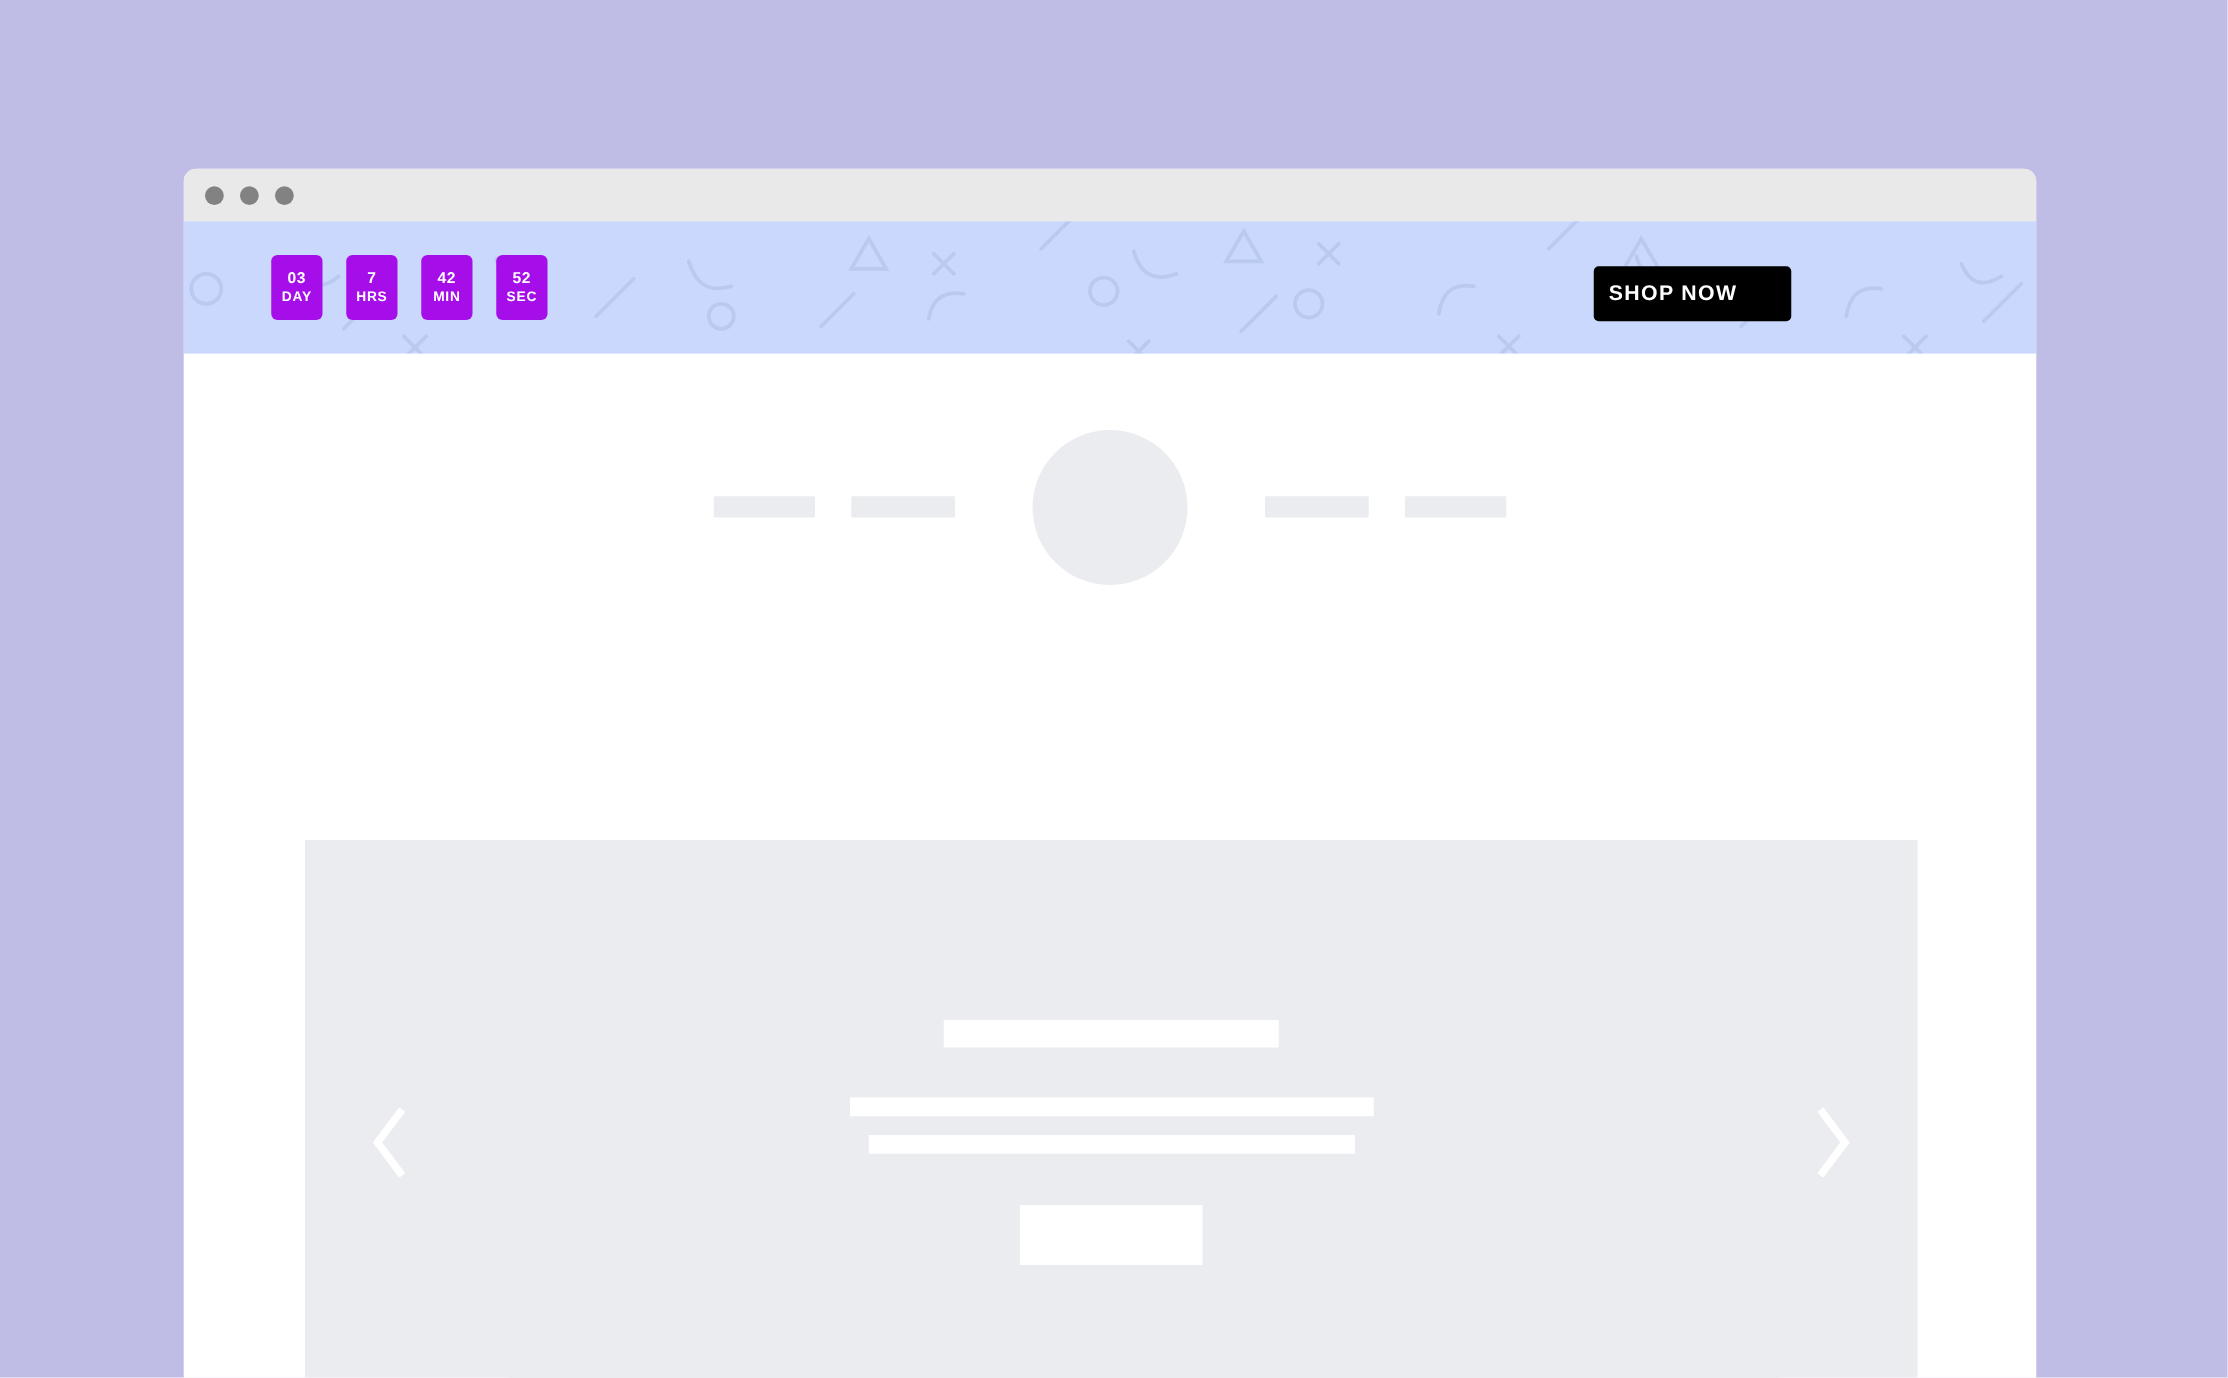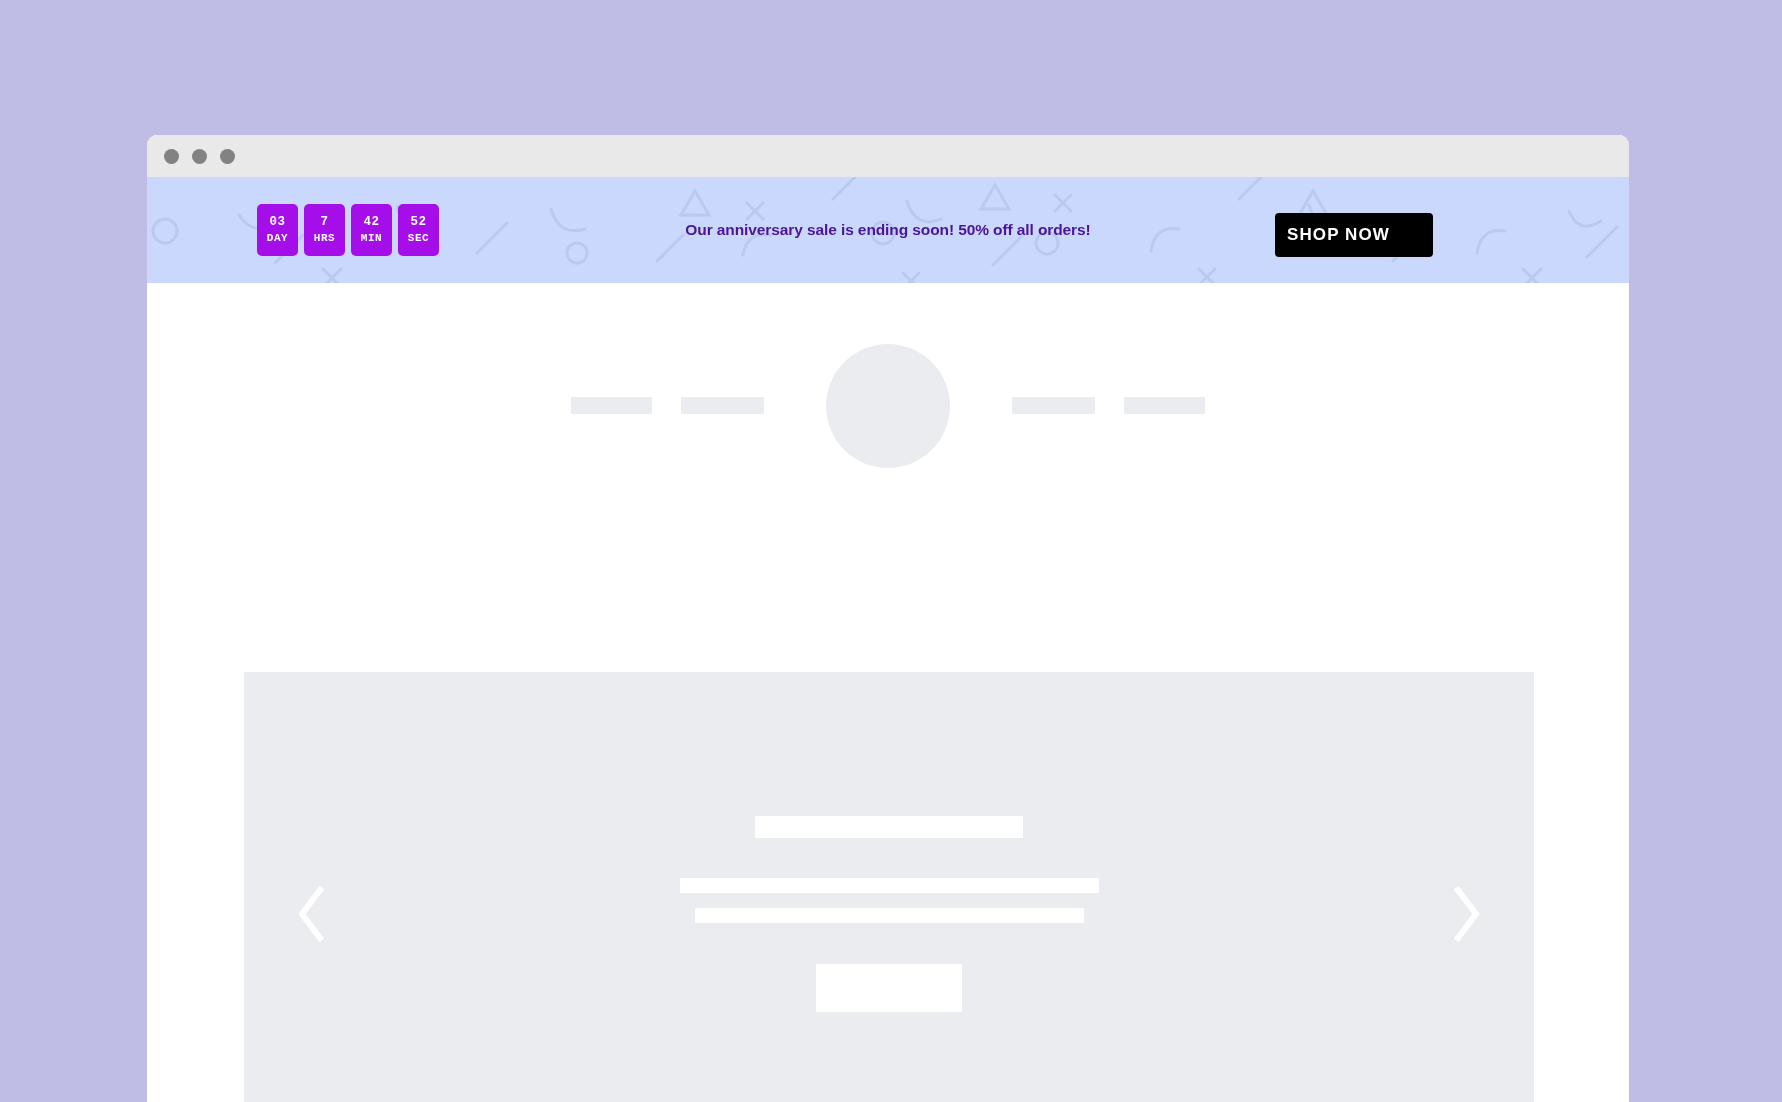"03" .countdown { font-family: Liberation Mono, monospace -> none; gap: 6px -> 19px; margin-left: 110px -> 70px }
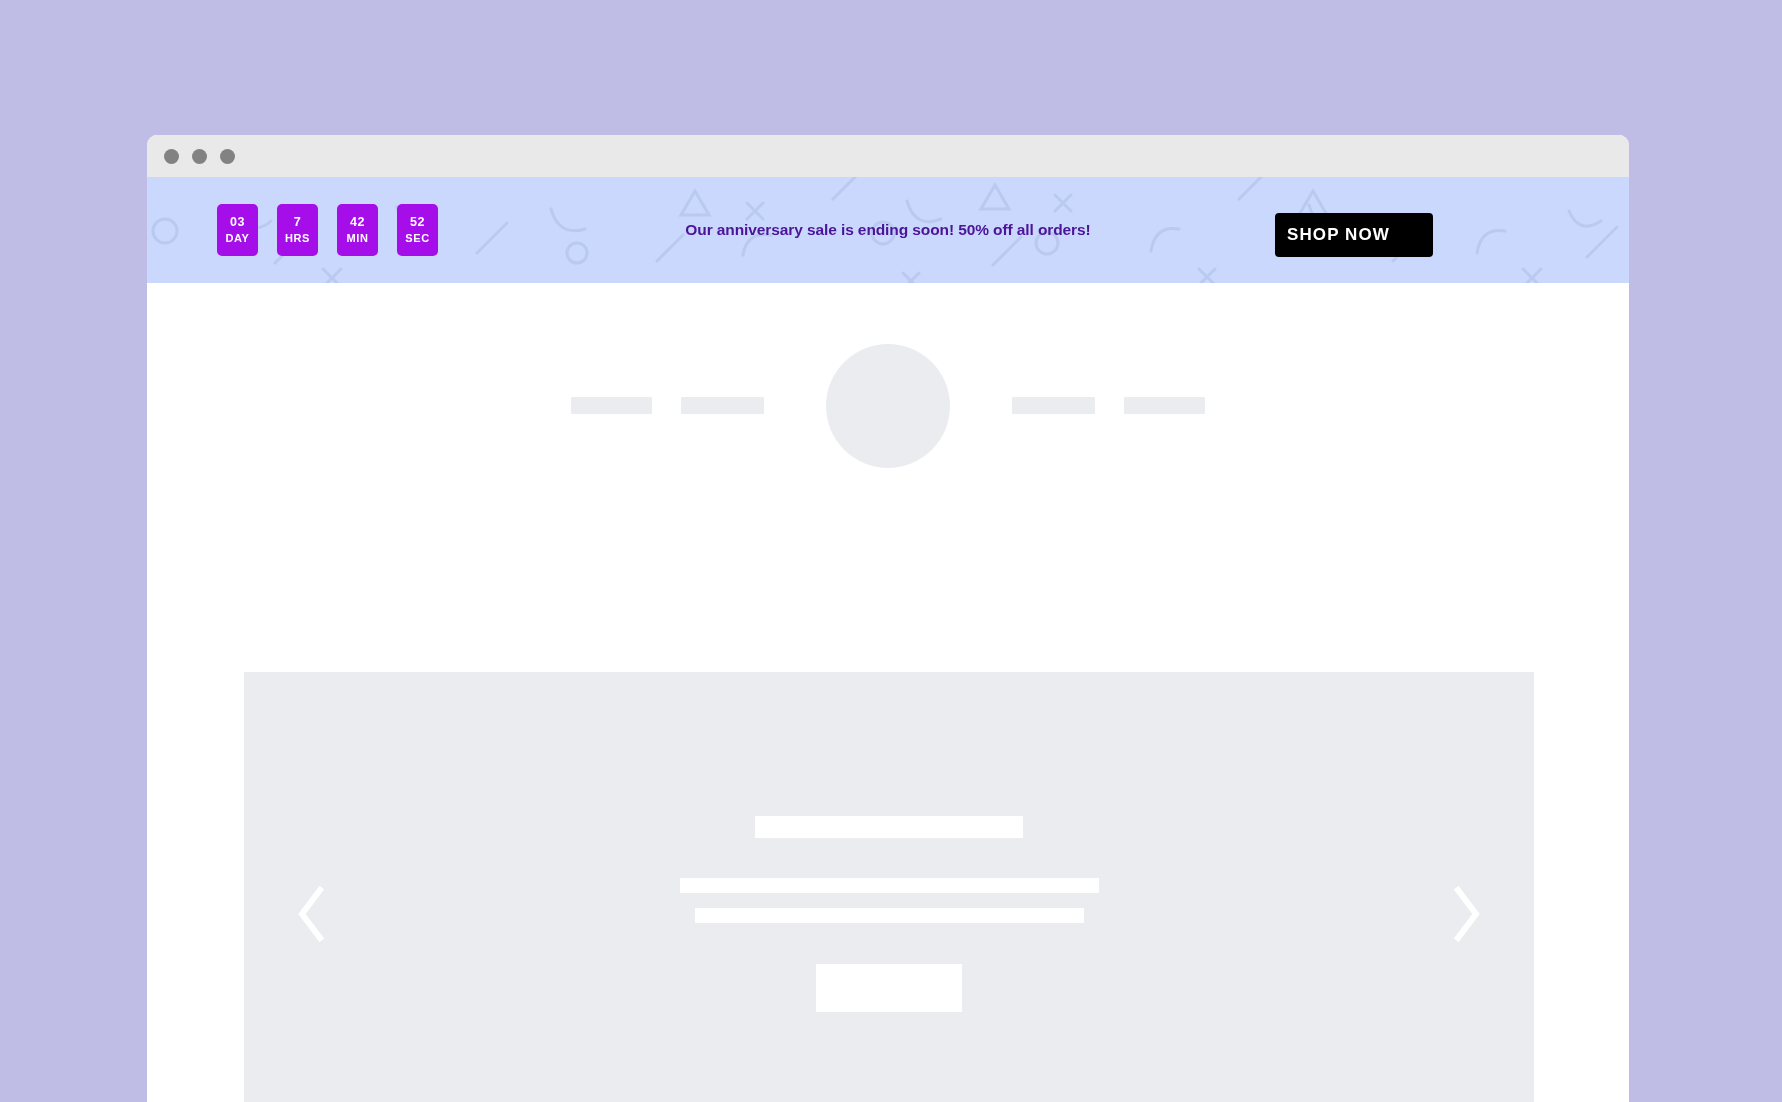"Our anniversary sale is ending" div.promo-message { html: <div>Our anniversary sale is ending soon! 50% off all orders!</div> -> none }
